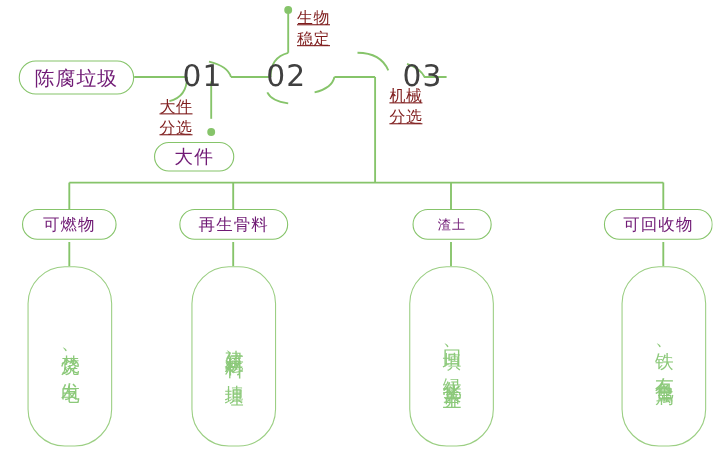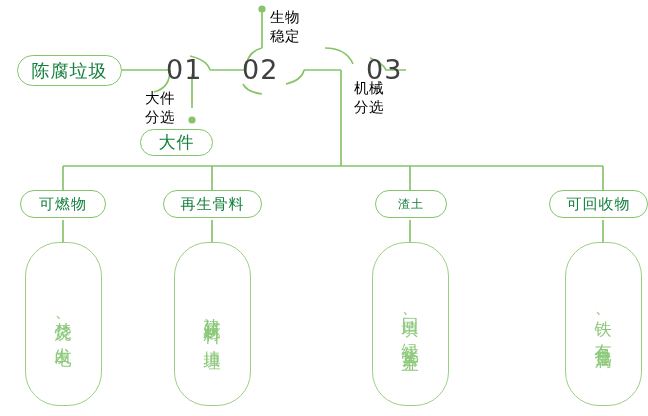"生物" .caption { color: #000000 -> #7f1d1d; text-decoration: none -> underline }
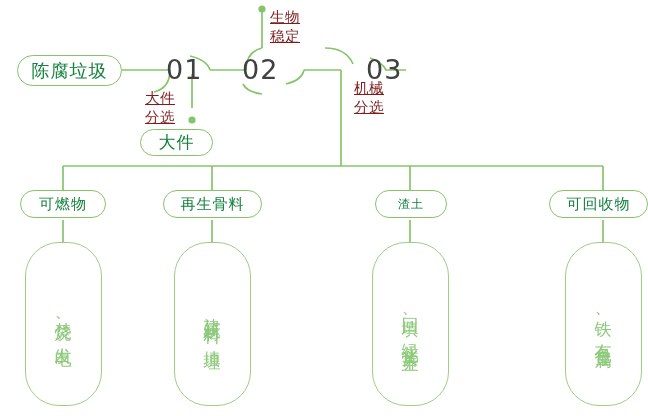"陈腐垃圾" .pill { color: #15803d -> #701a75 }
